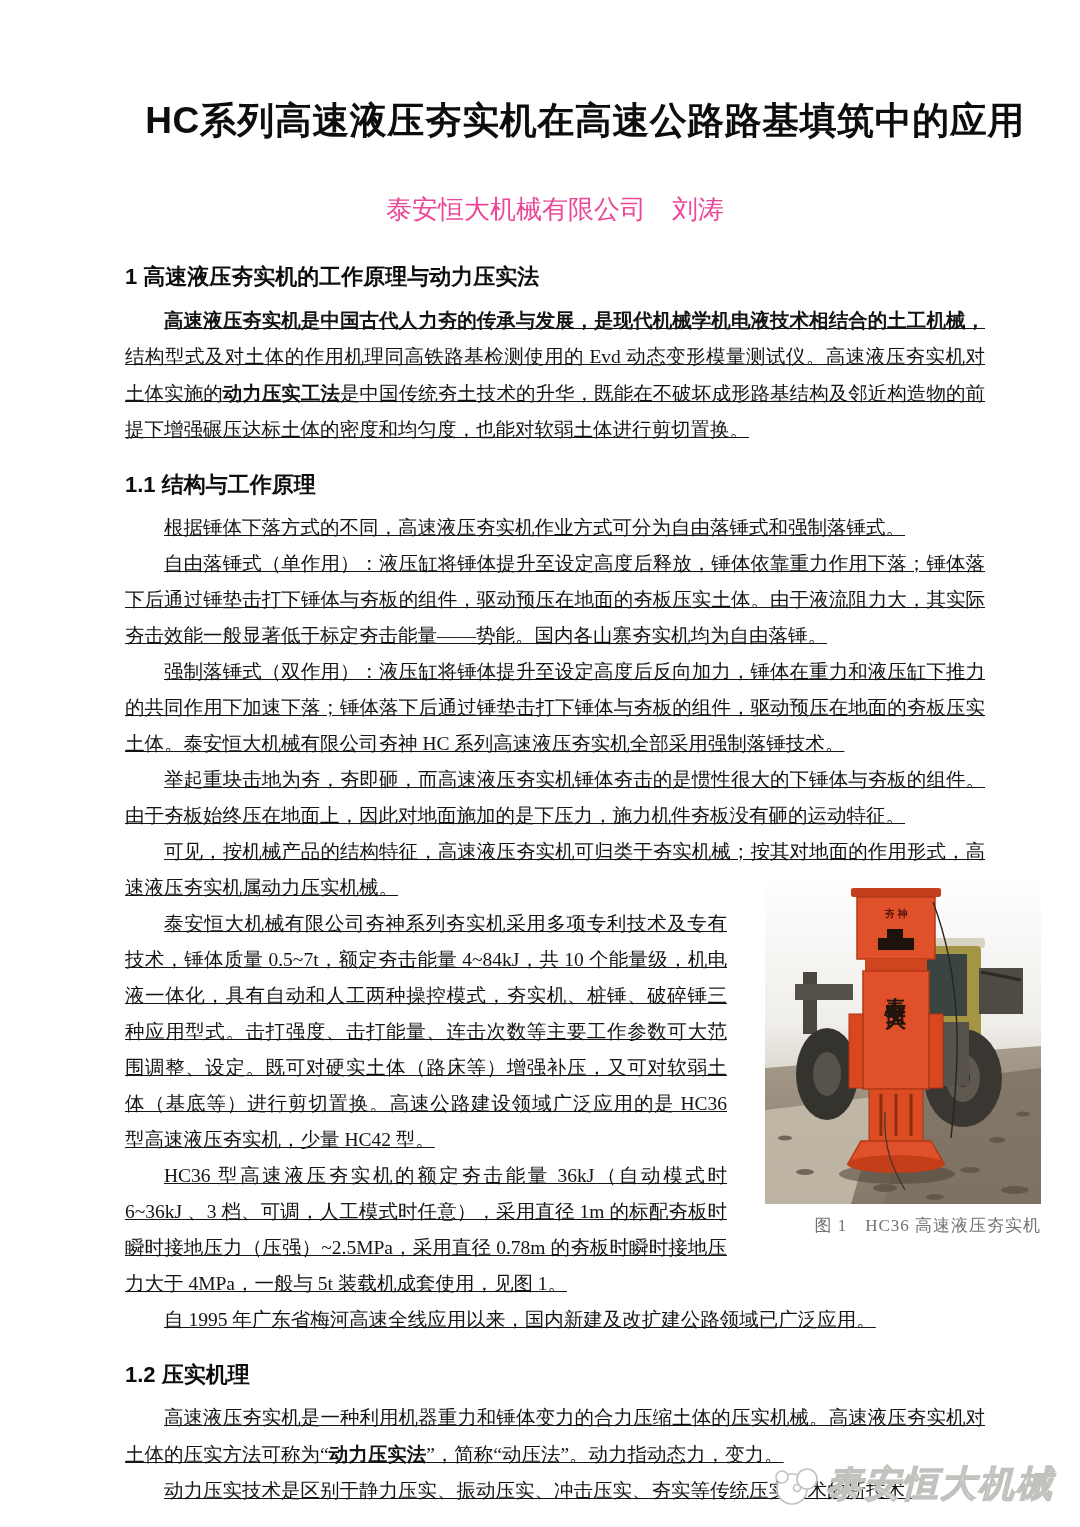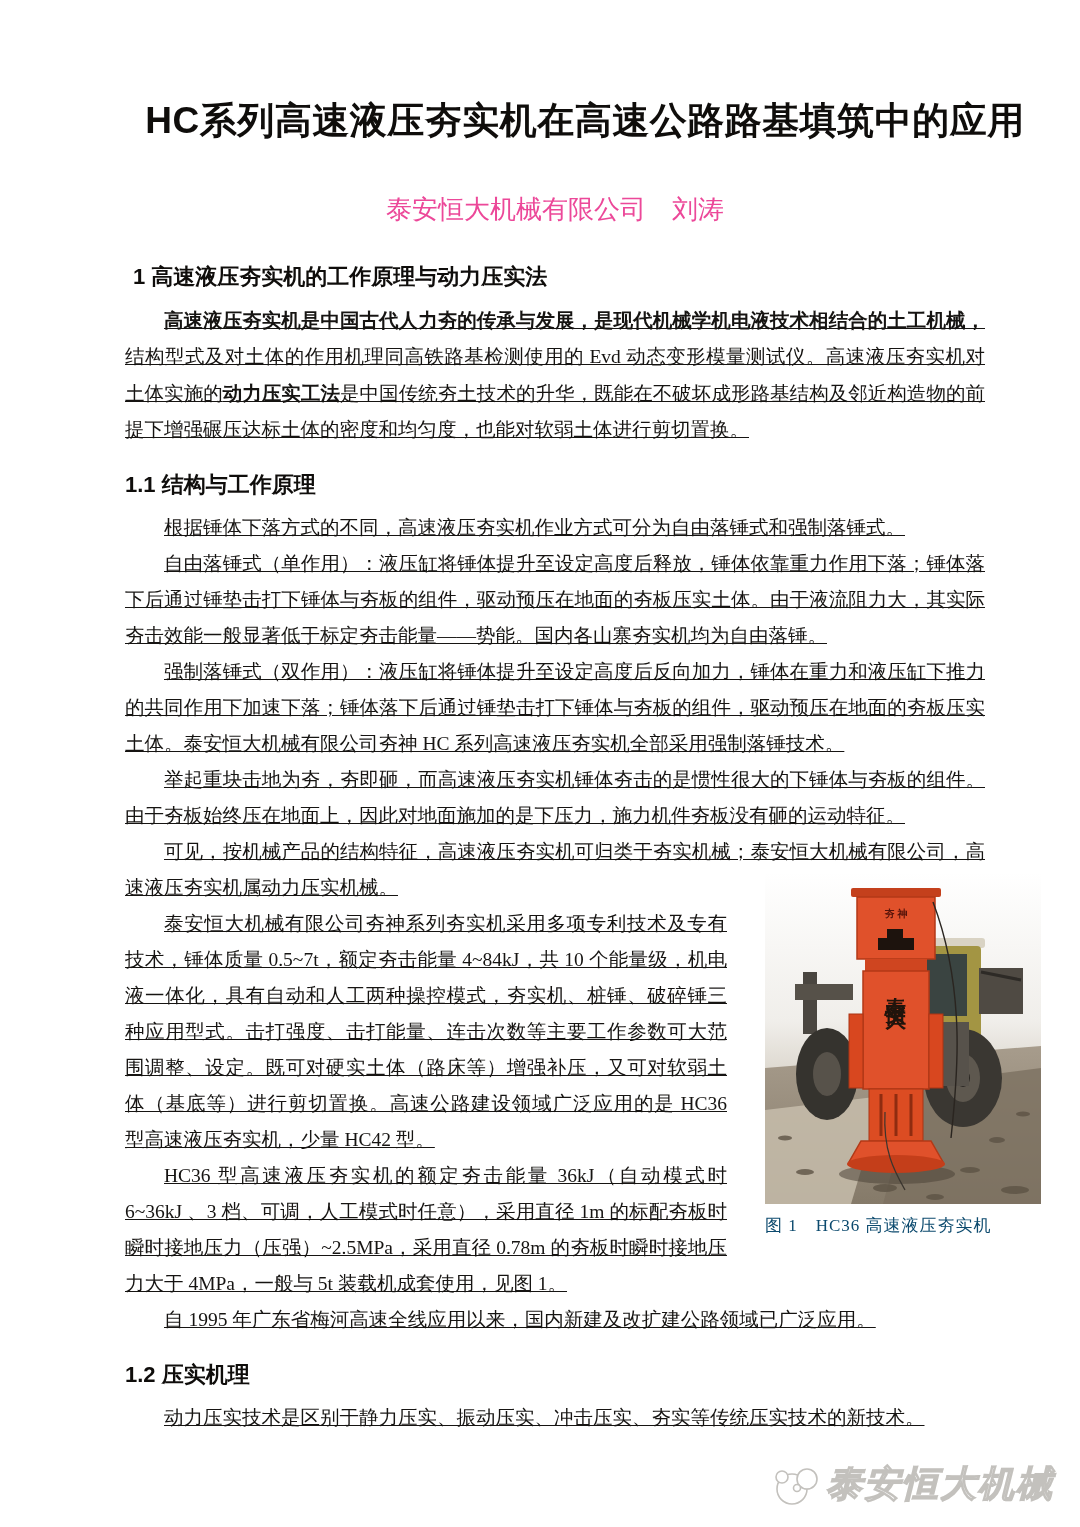"1 高速液压夯实机的工作原理与动力压实法" .content h2.first { margin-left: 8px -> none }
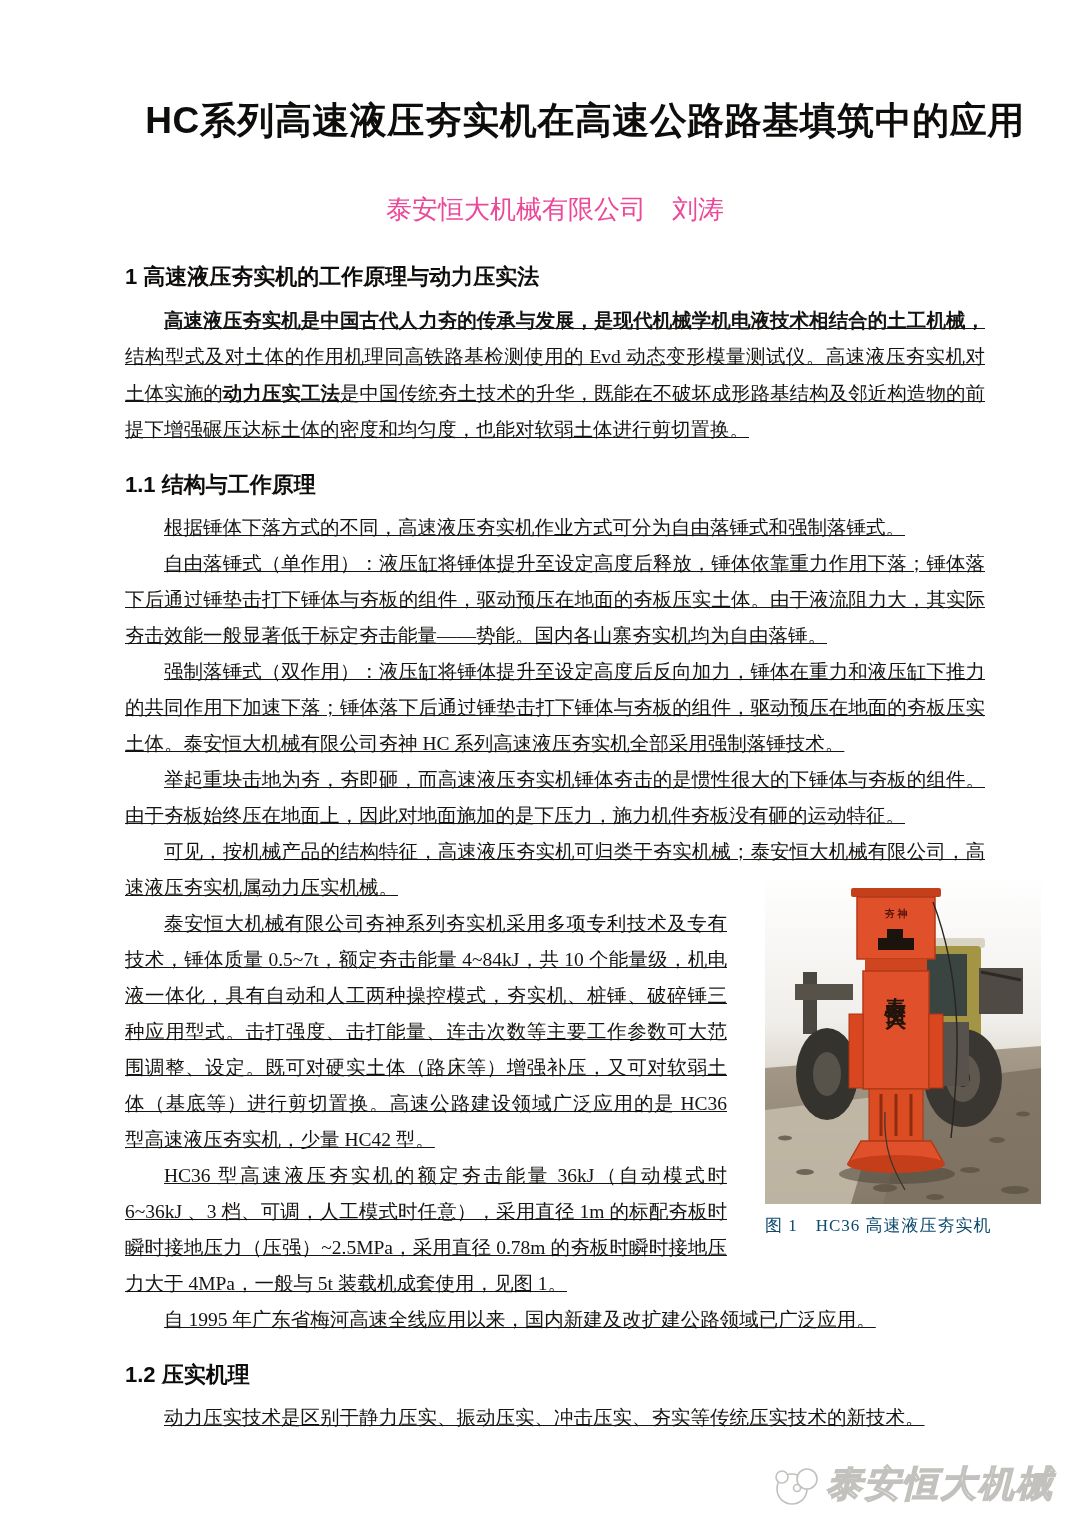"可见，按机械产品的结构特征，高速液压夯实机可归类于夯实机械；泰安恒大机械有限公司" p { text: 泰安恒大机械有限公司 -> 按其对地面的作用形式 }
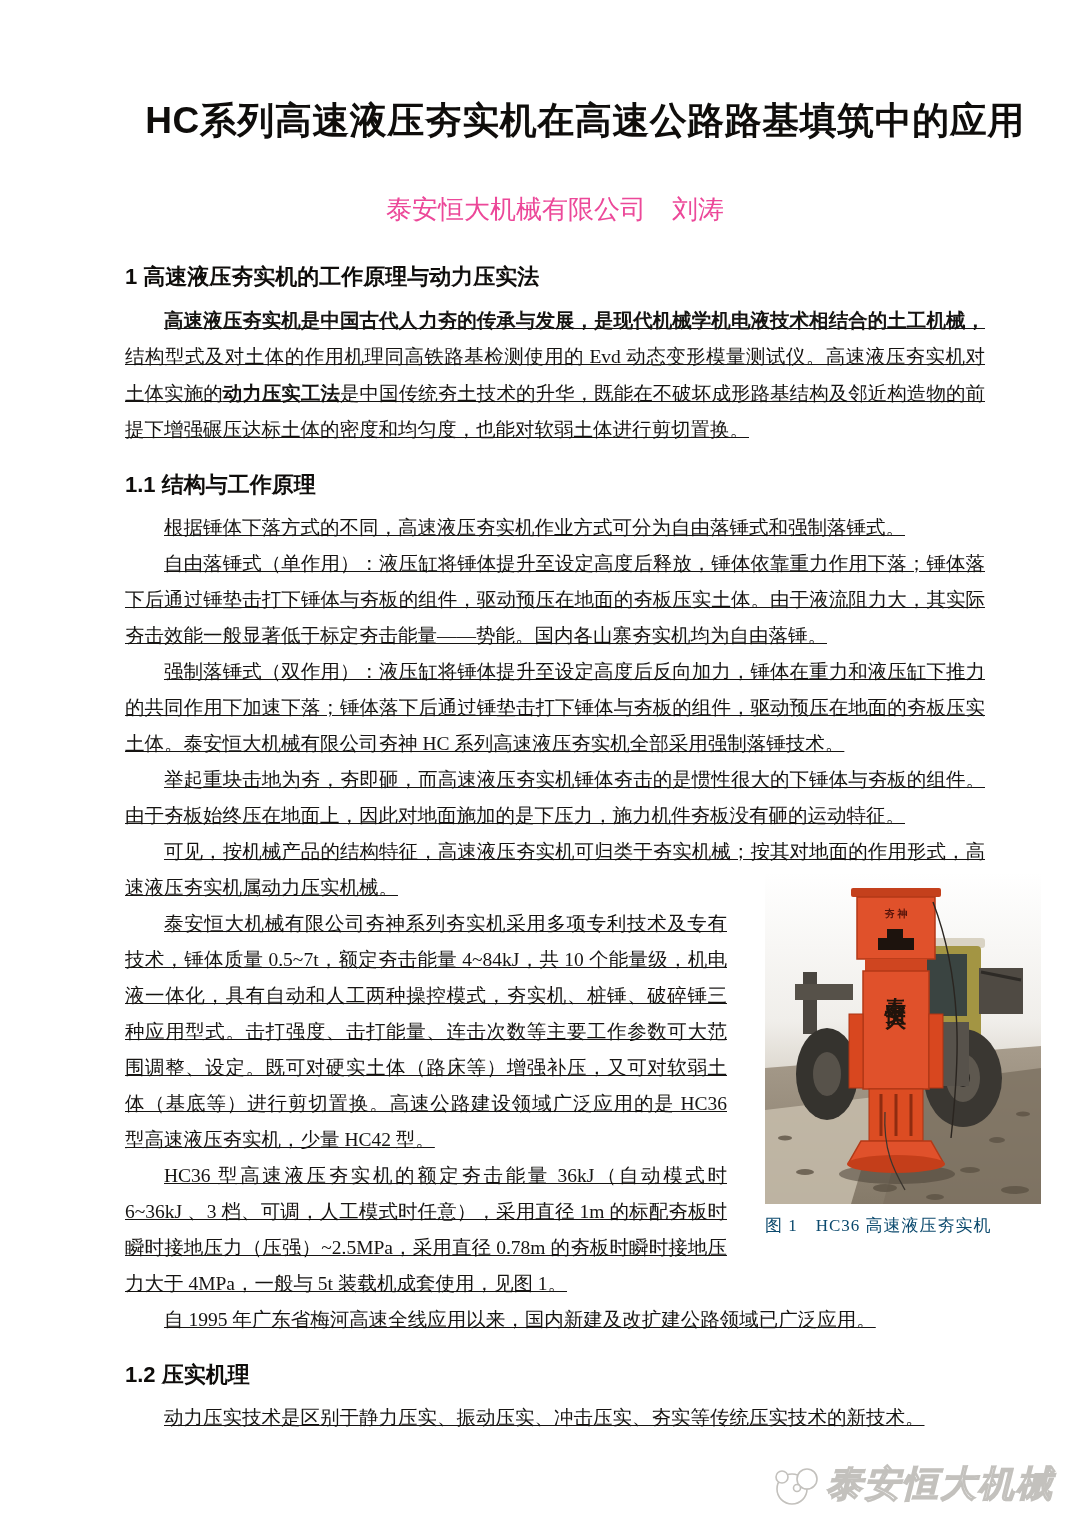"图 1 HC36 高速液压夯实机" .figure .caption { color: #0c4a6e -> #737373; text-align: left -> right }
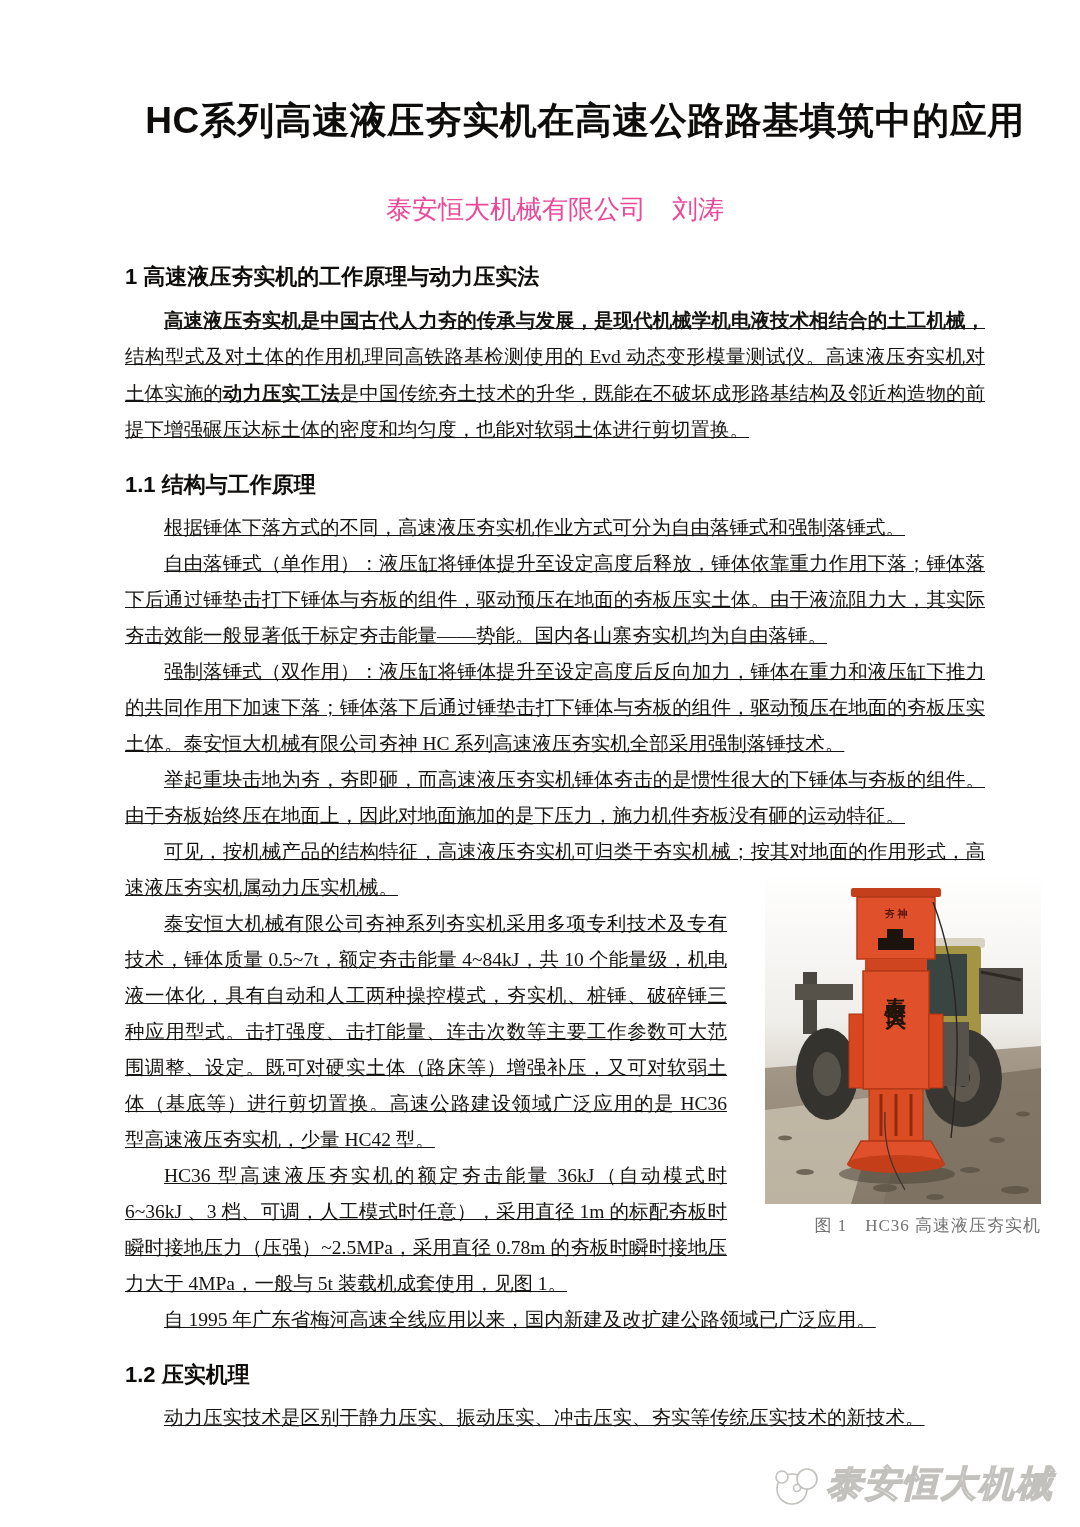"高速液压夯实机是一种利用机器重力和锤体变力的合力压缩土体的压实机械。高速液压夯实" p { html: none -> <p><span>高速液压夯实机是一种利用机器重力和锤体变力的合力压缩土体的压实机械。高速液压夯实机对土体的压实方法可称为“</span><b>动力压实法</b><span>”，简称“动压法”。动力指动态力，变力。</span></p> }
